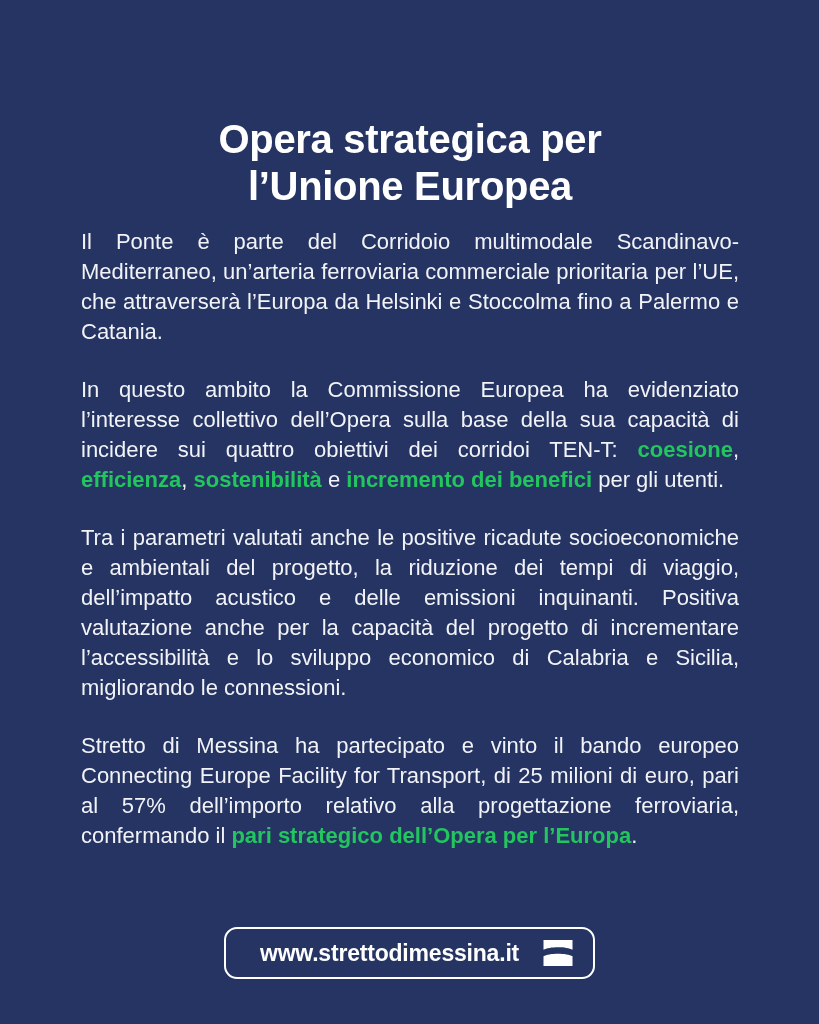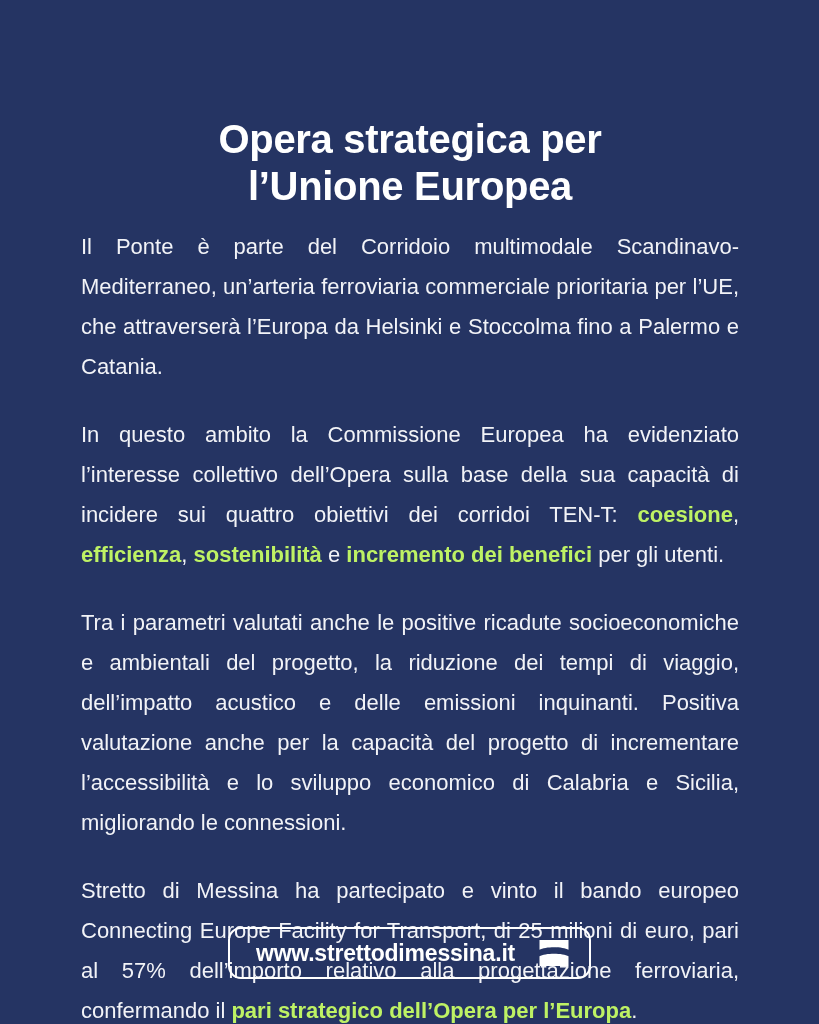"Il Ponte è parte del" .para { line-height: 40px -> 30px }
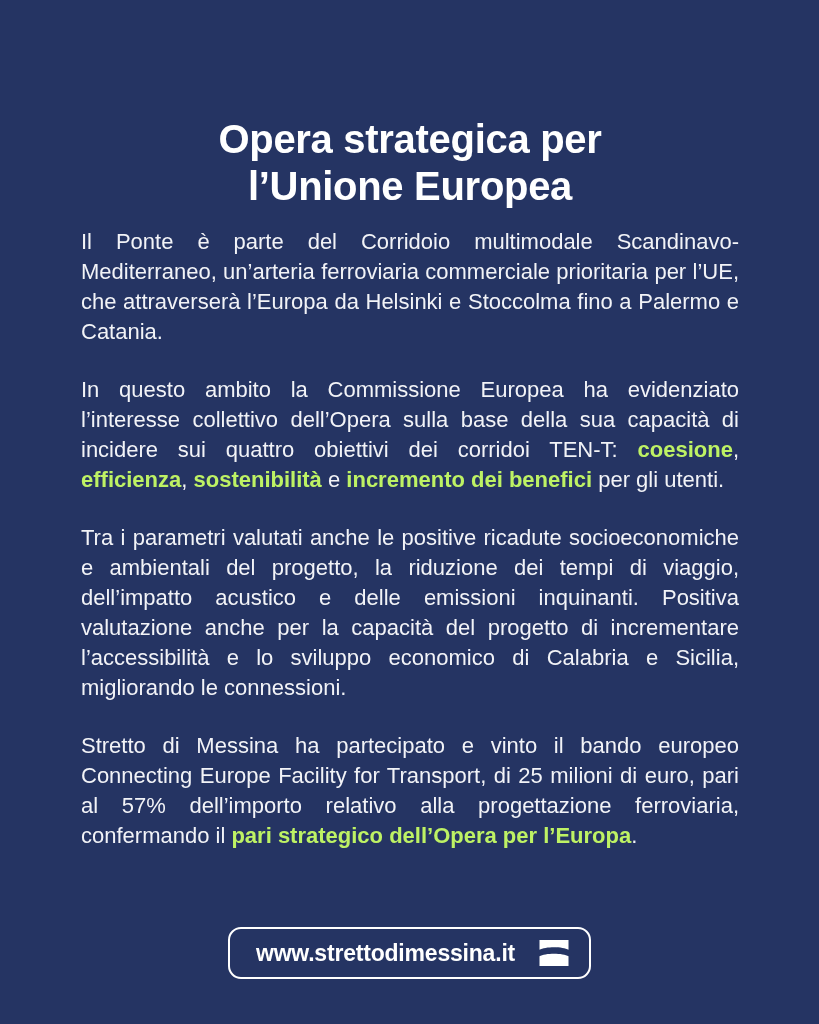"coesione" .para b, .para strong { color: #bef264 -> #22c55e }
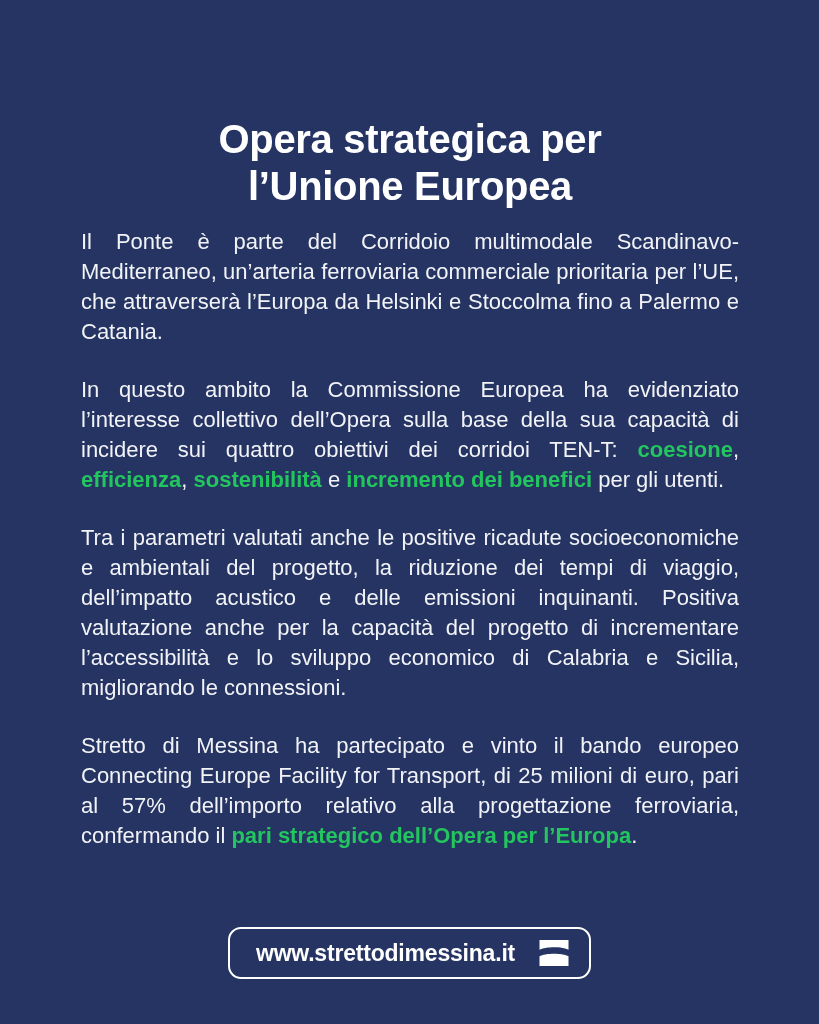"www.strettodimessina.it" .badge { padding: 9px 18px 9px 26px -> 9px 18px 9px 34px }
